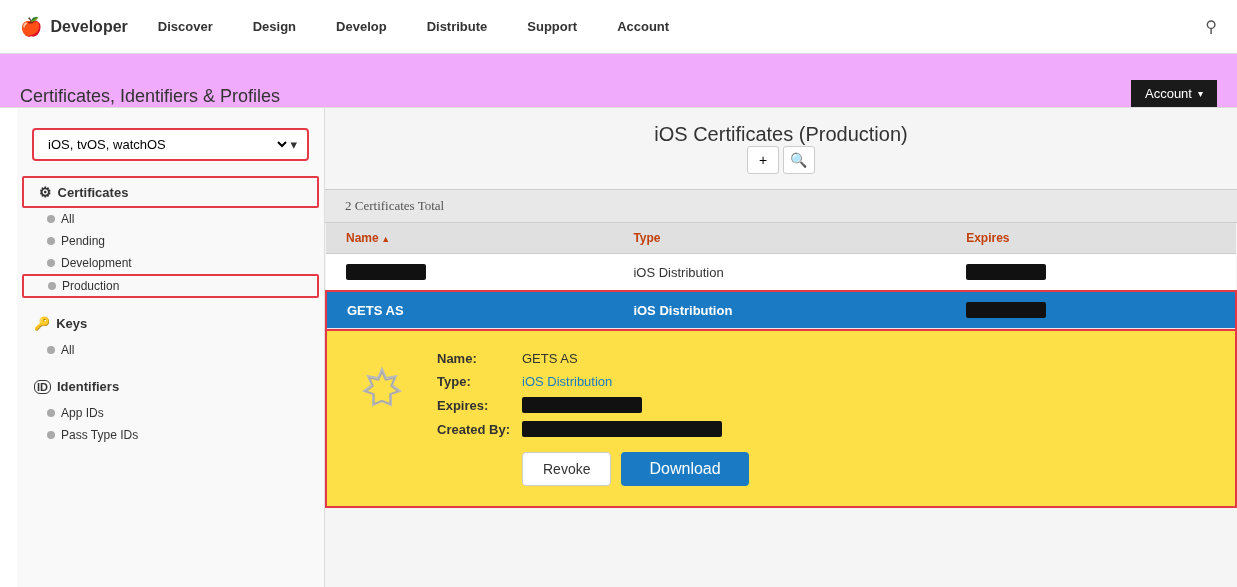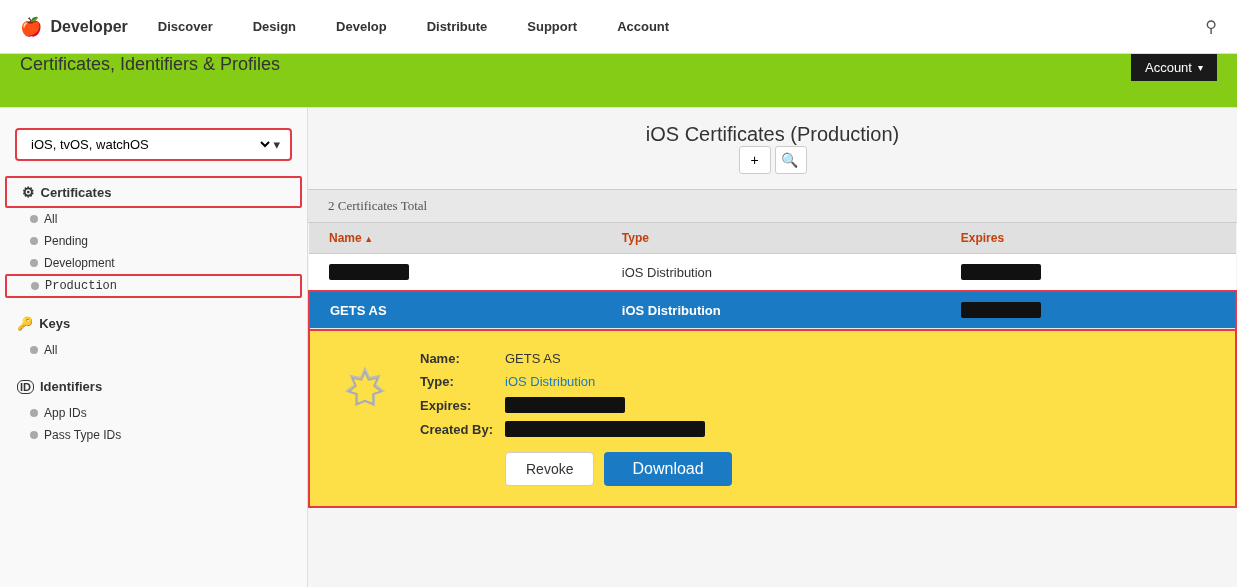"Certificates, Identifiers & Profiles" .sub-header { align-items: flex-start -> flex-end; background: #84cc16 -> #f0abfc }
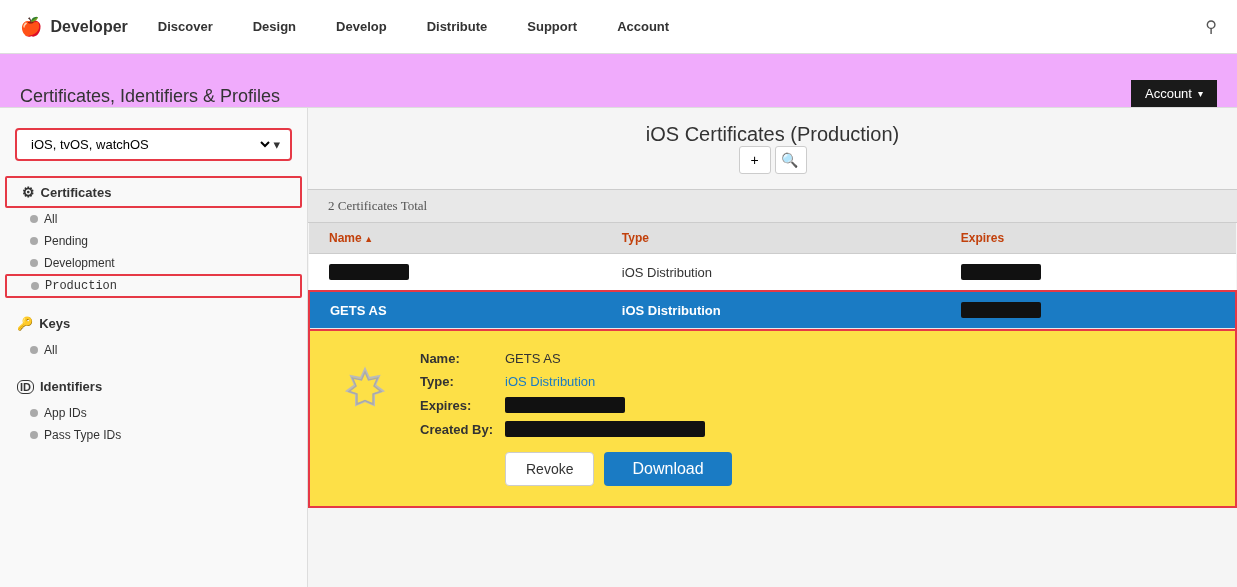"iOS, tvOS, watchOS" .main-layout { padding-left: none -> 17px }
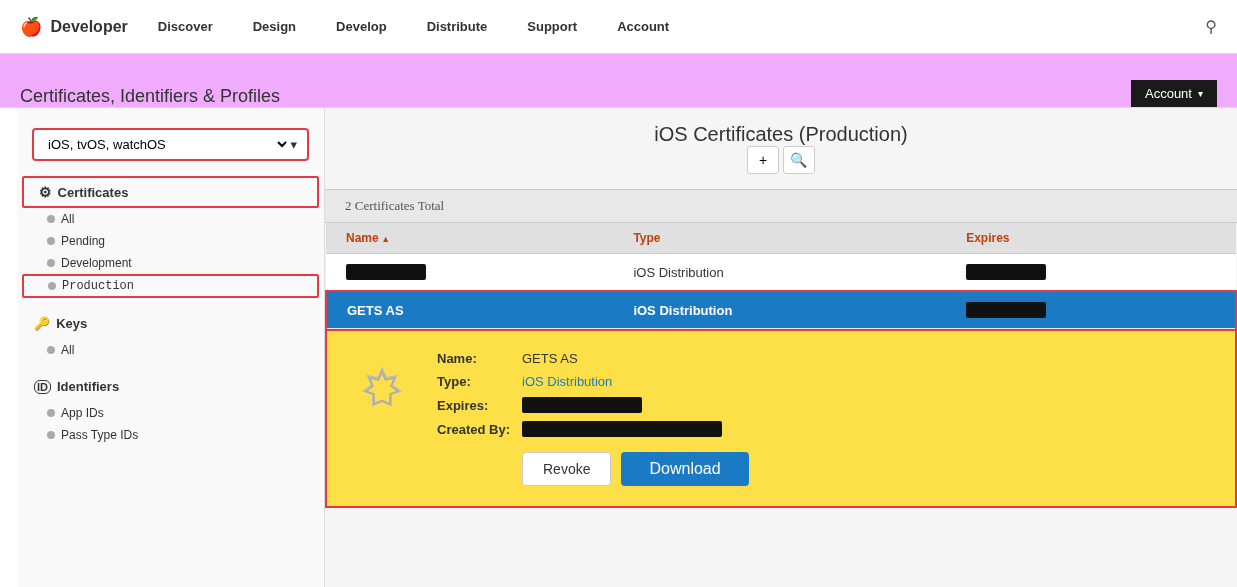"Production" .sidebar-item.production-highlighted { font-family: Liberation Mono, monospace -> none }
